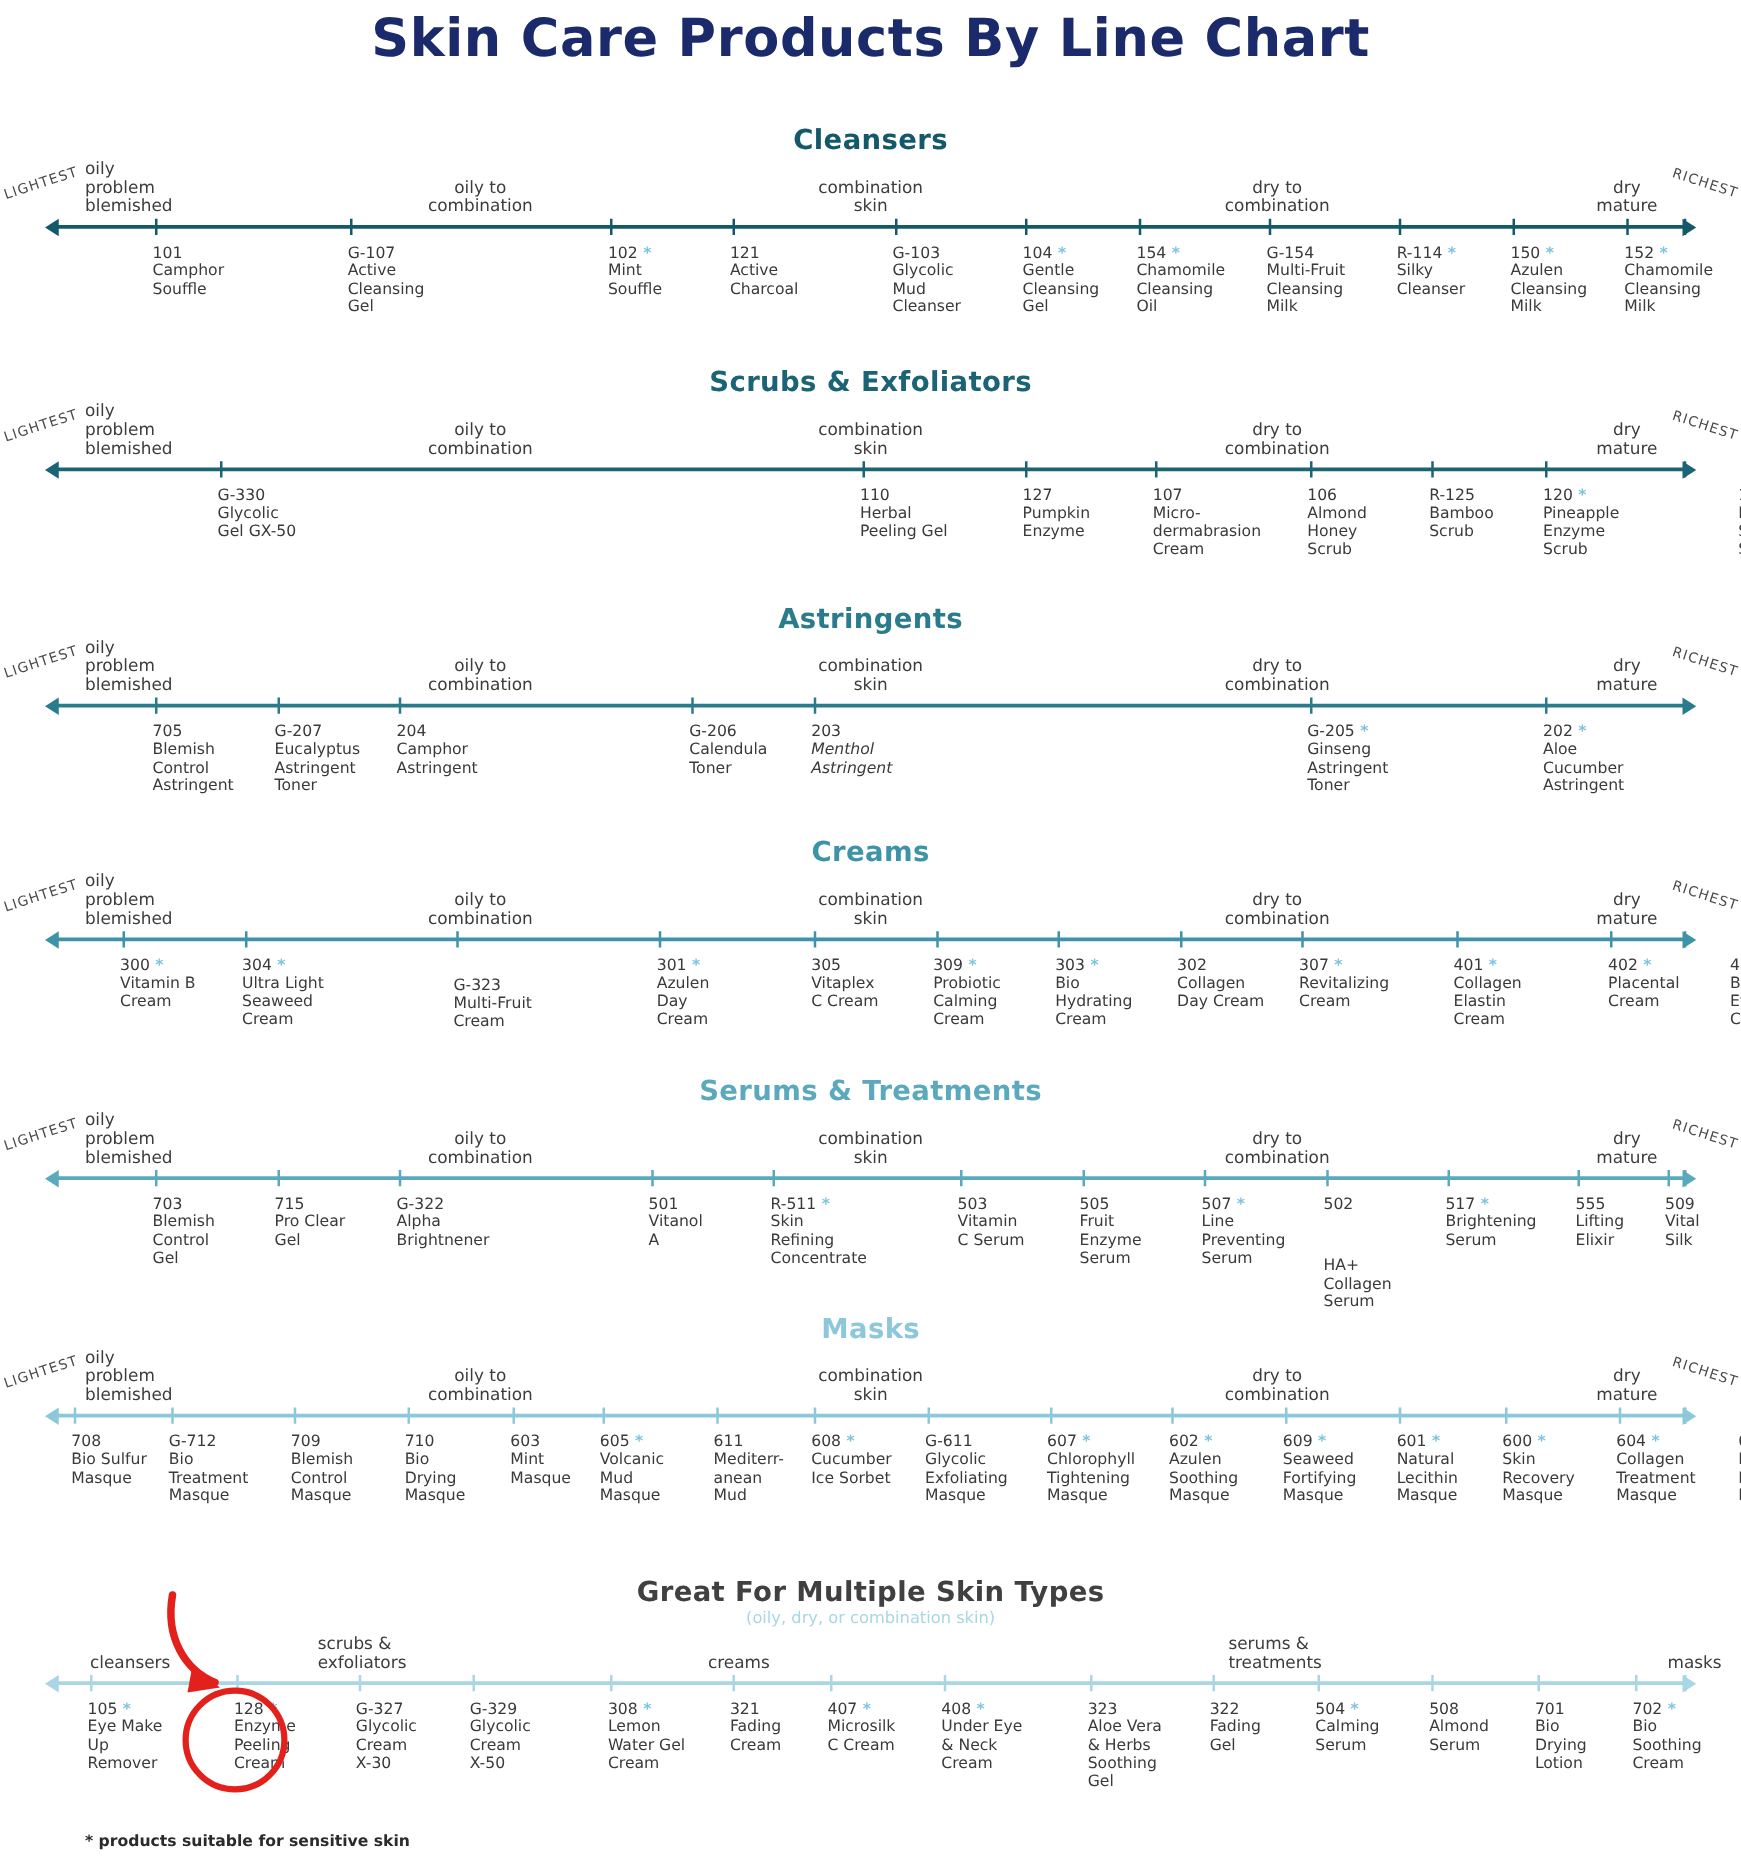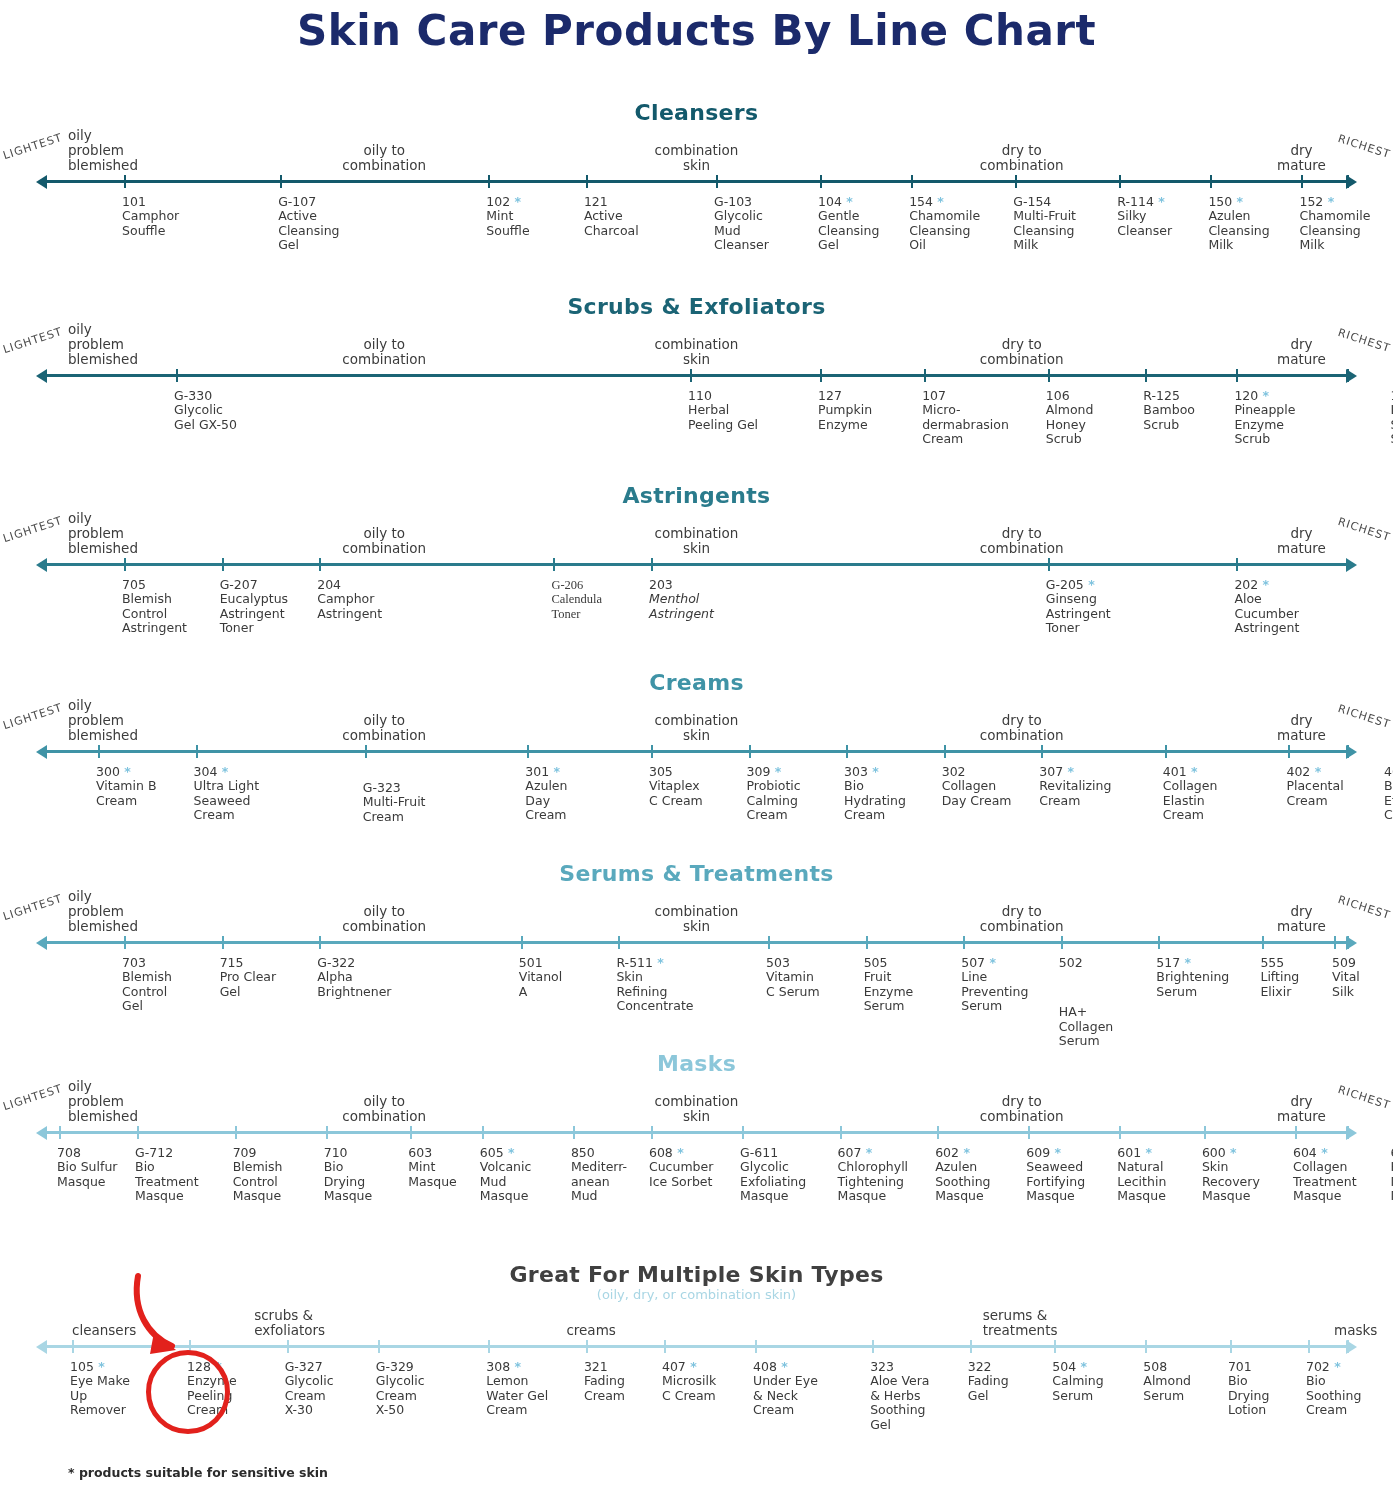"G-206" div.item { font-family: Liberation Serif, serif -> none }
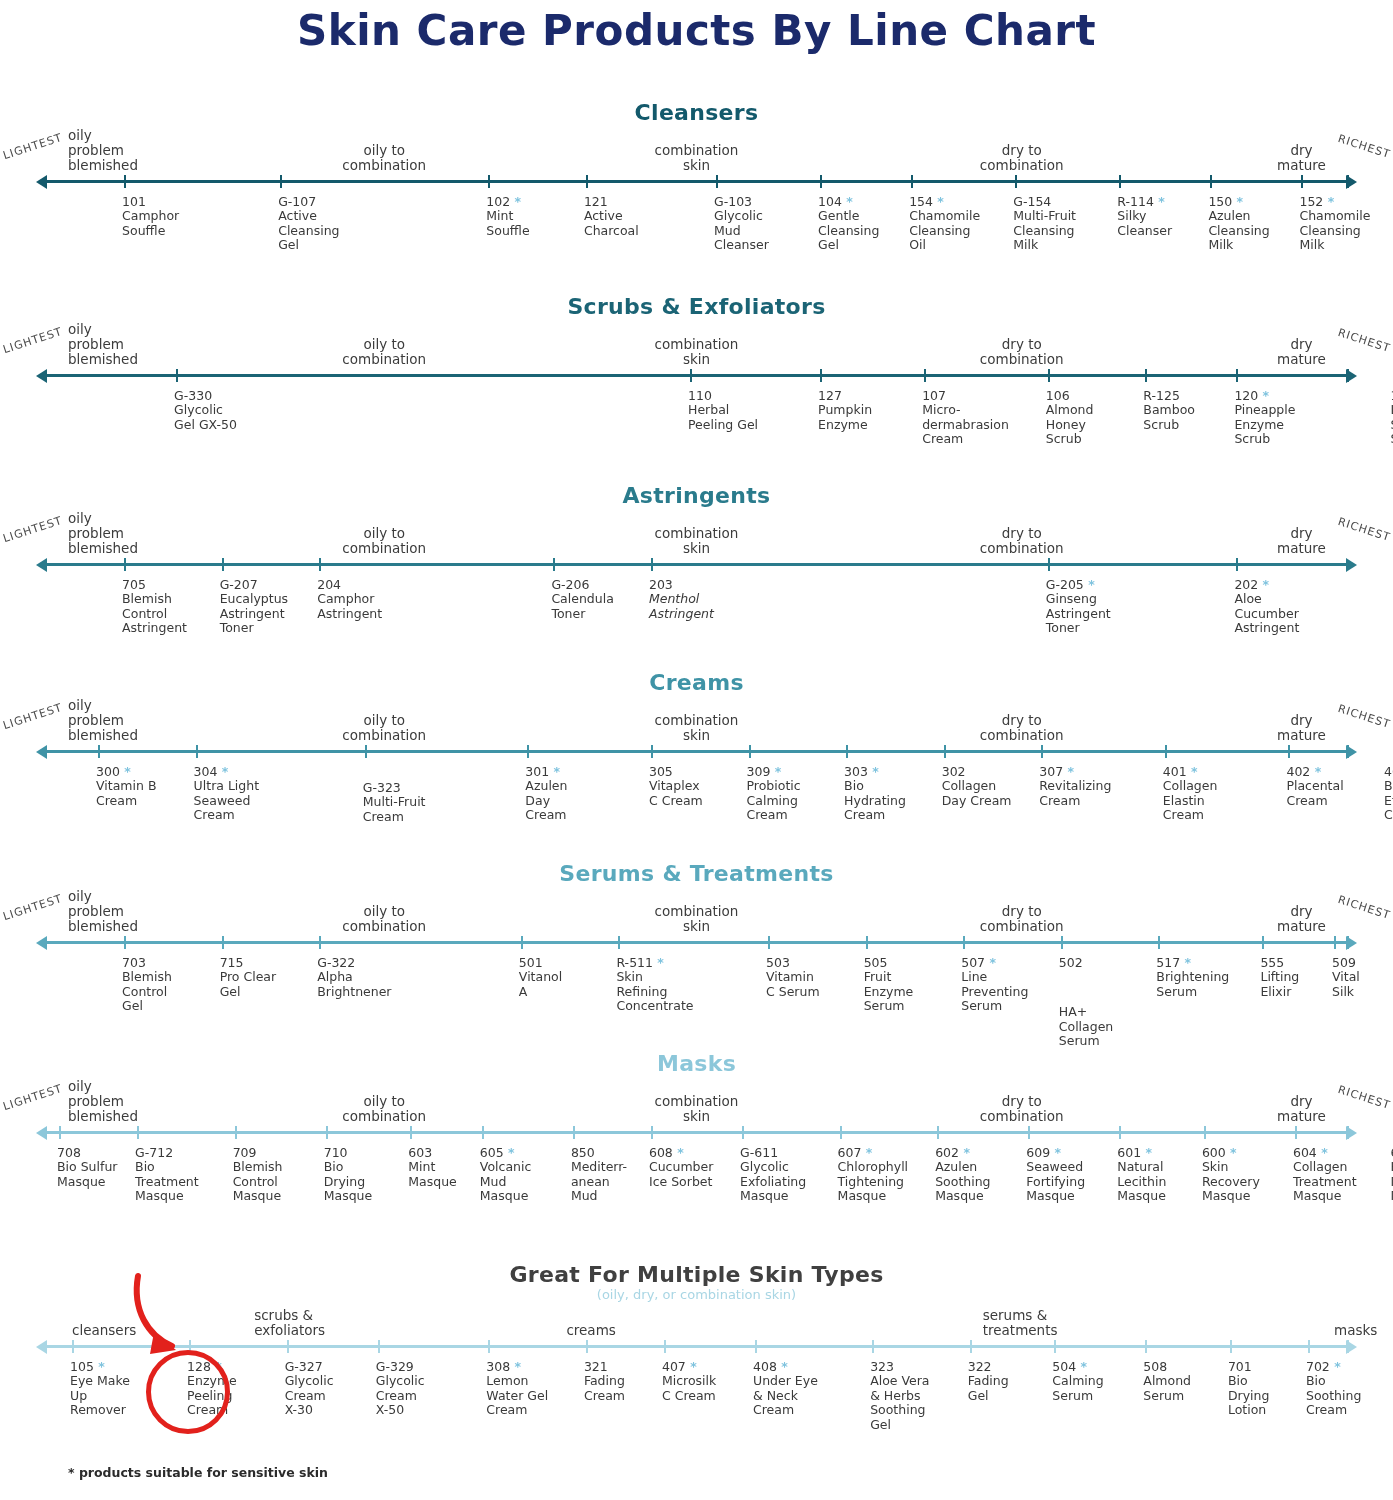"850" span { text: 850 -> 611 }
